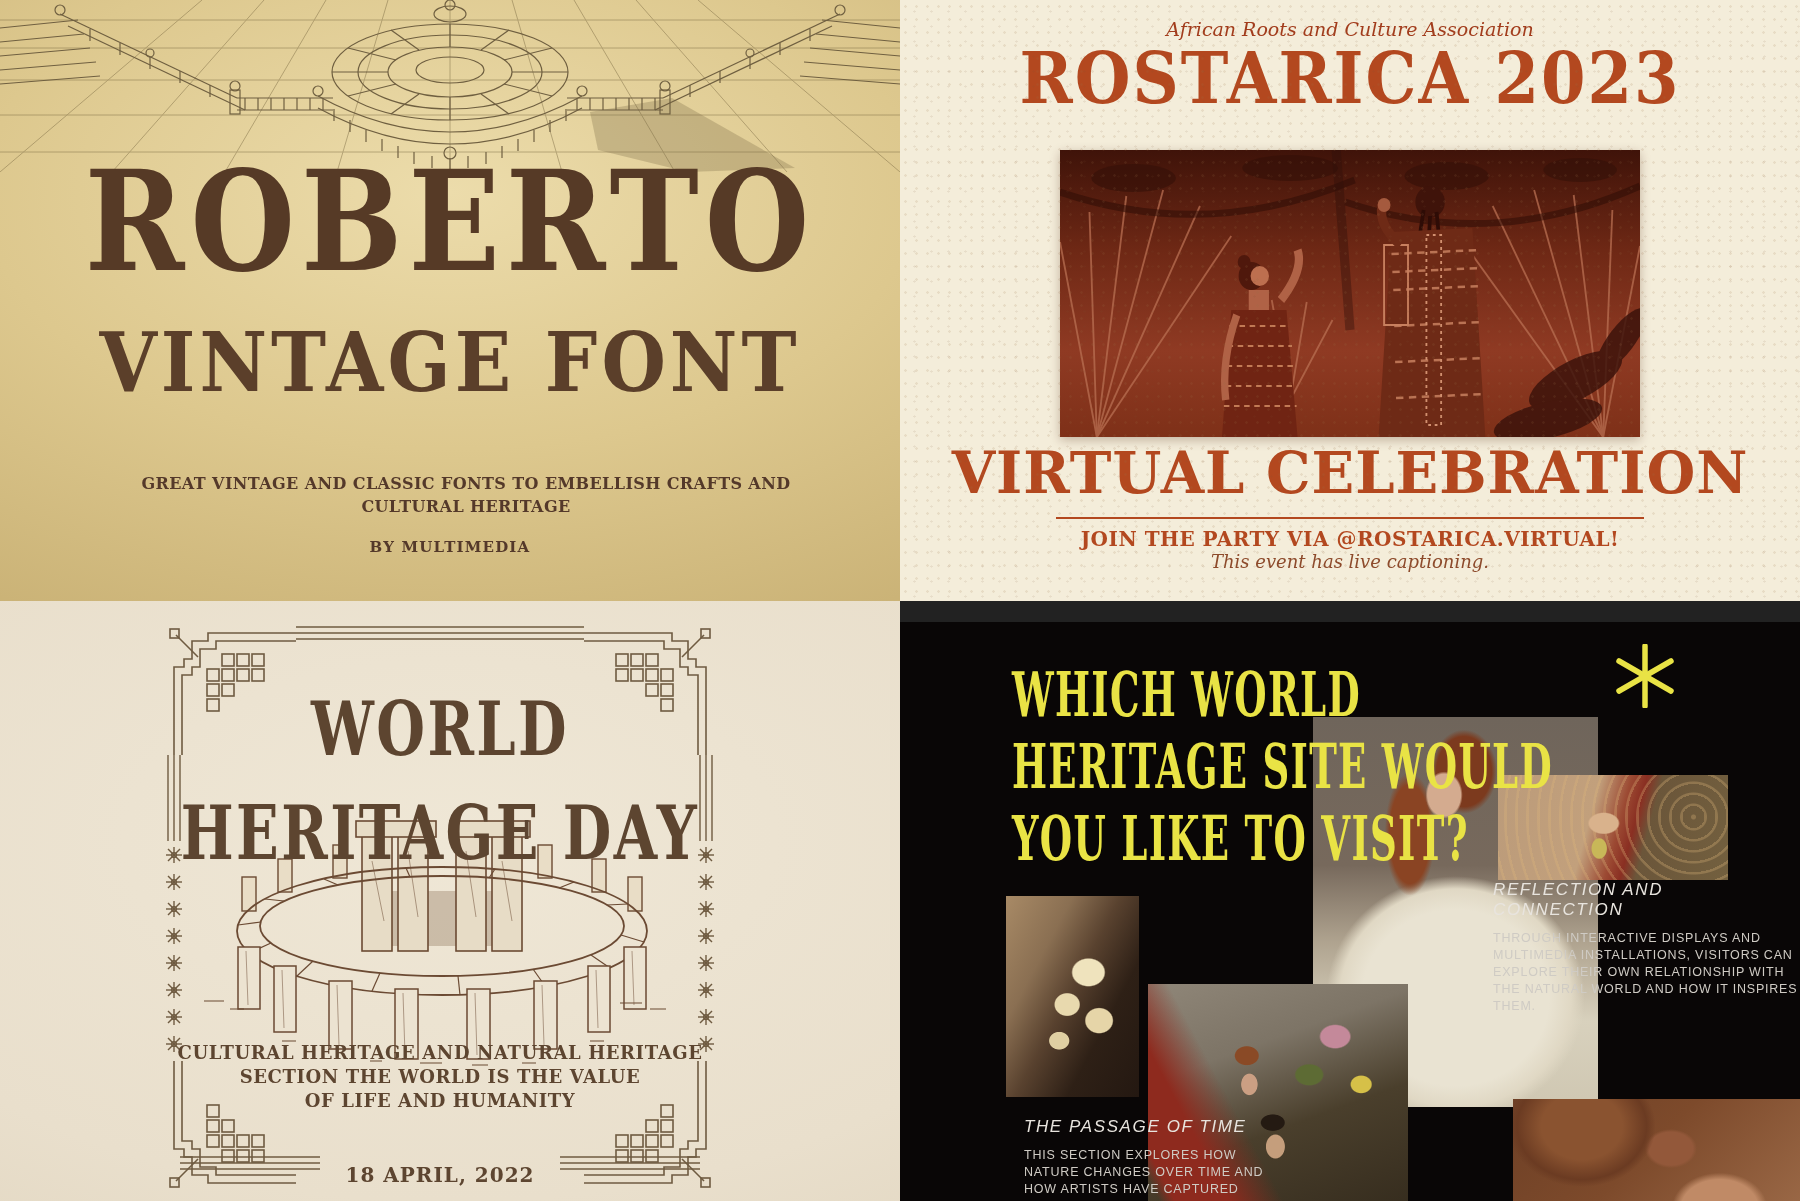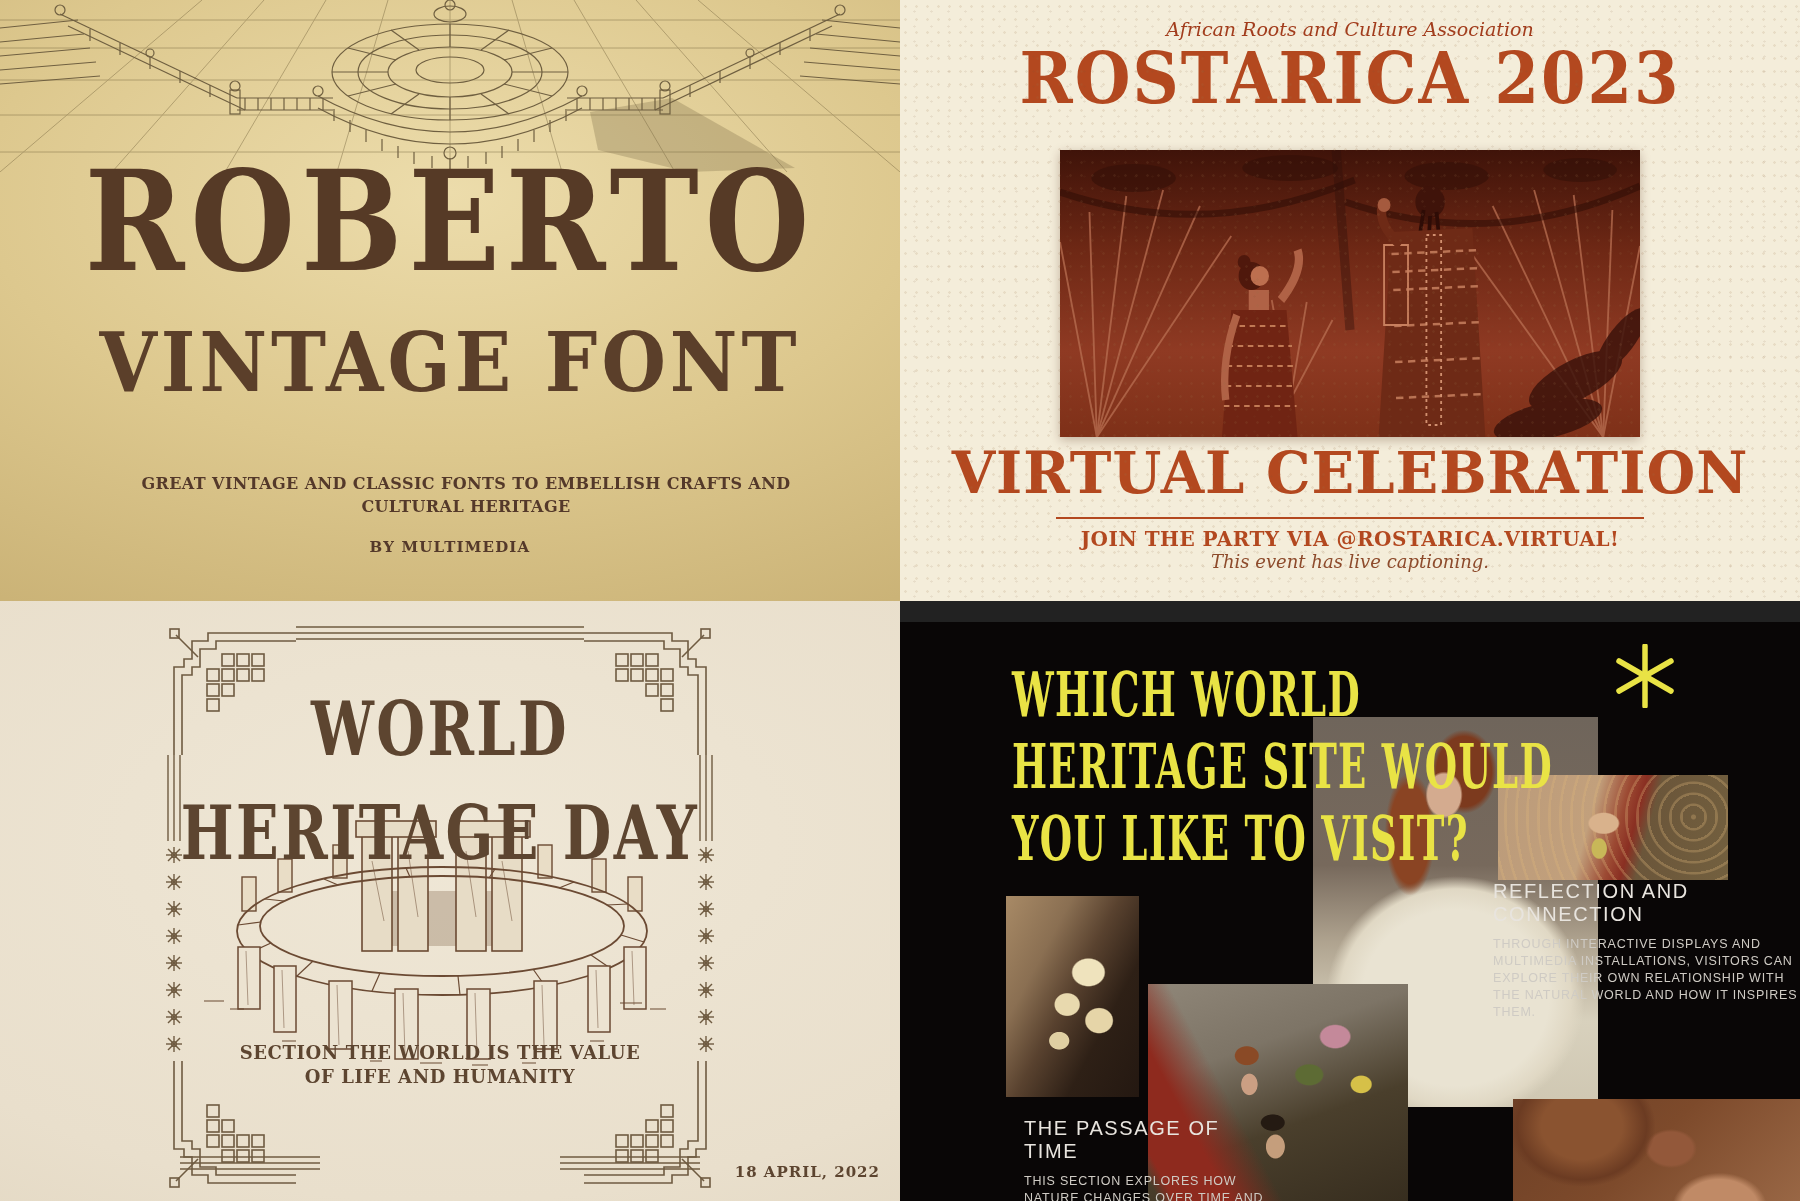"REFLECTION AND CONNECTION" .cap-title { font-size: 20px -> 17px; font-style: none -> italic }
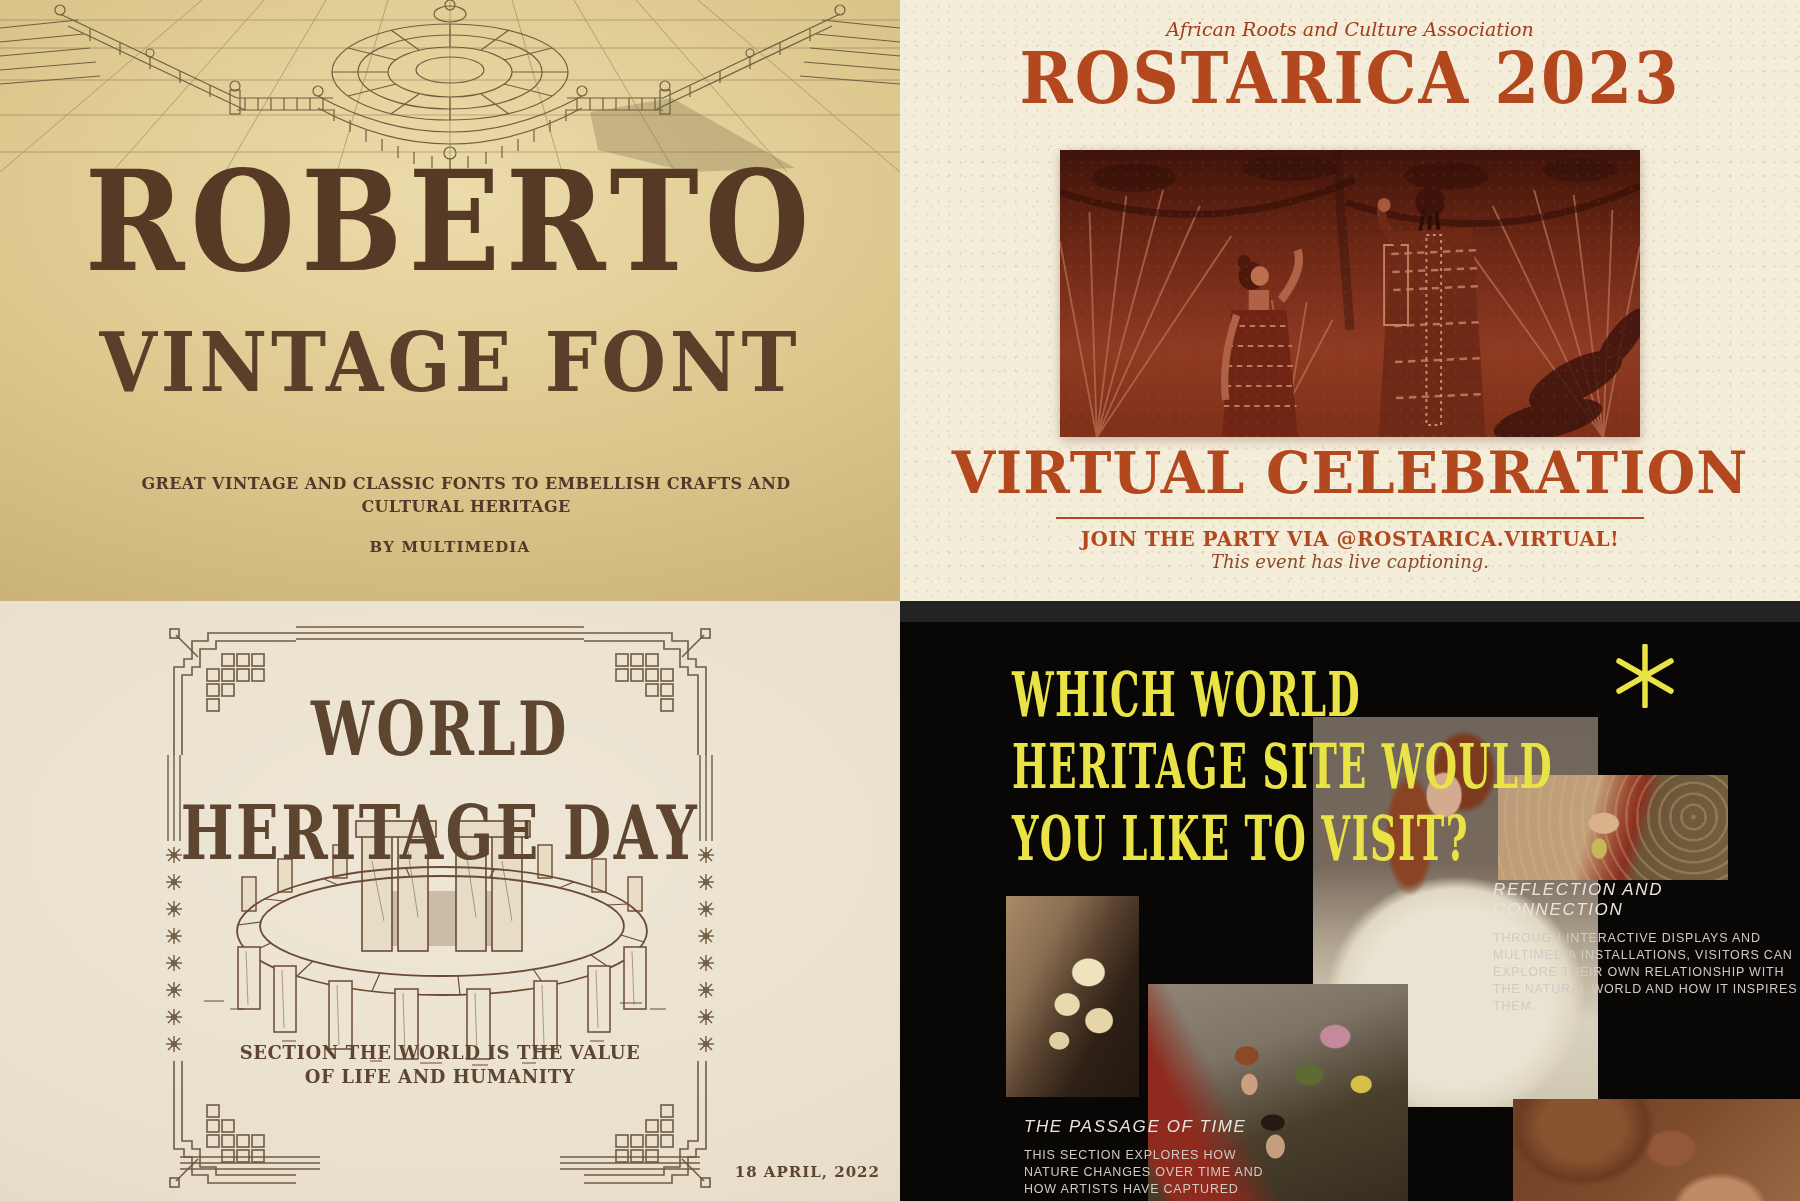"CULTURAL HERITAGE AND NATURAL HERITAGE" div { html: none -> <div>CULTURAL HERITAGE AND NATURAL HERITAGE</div> }
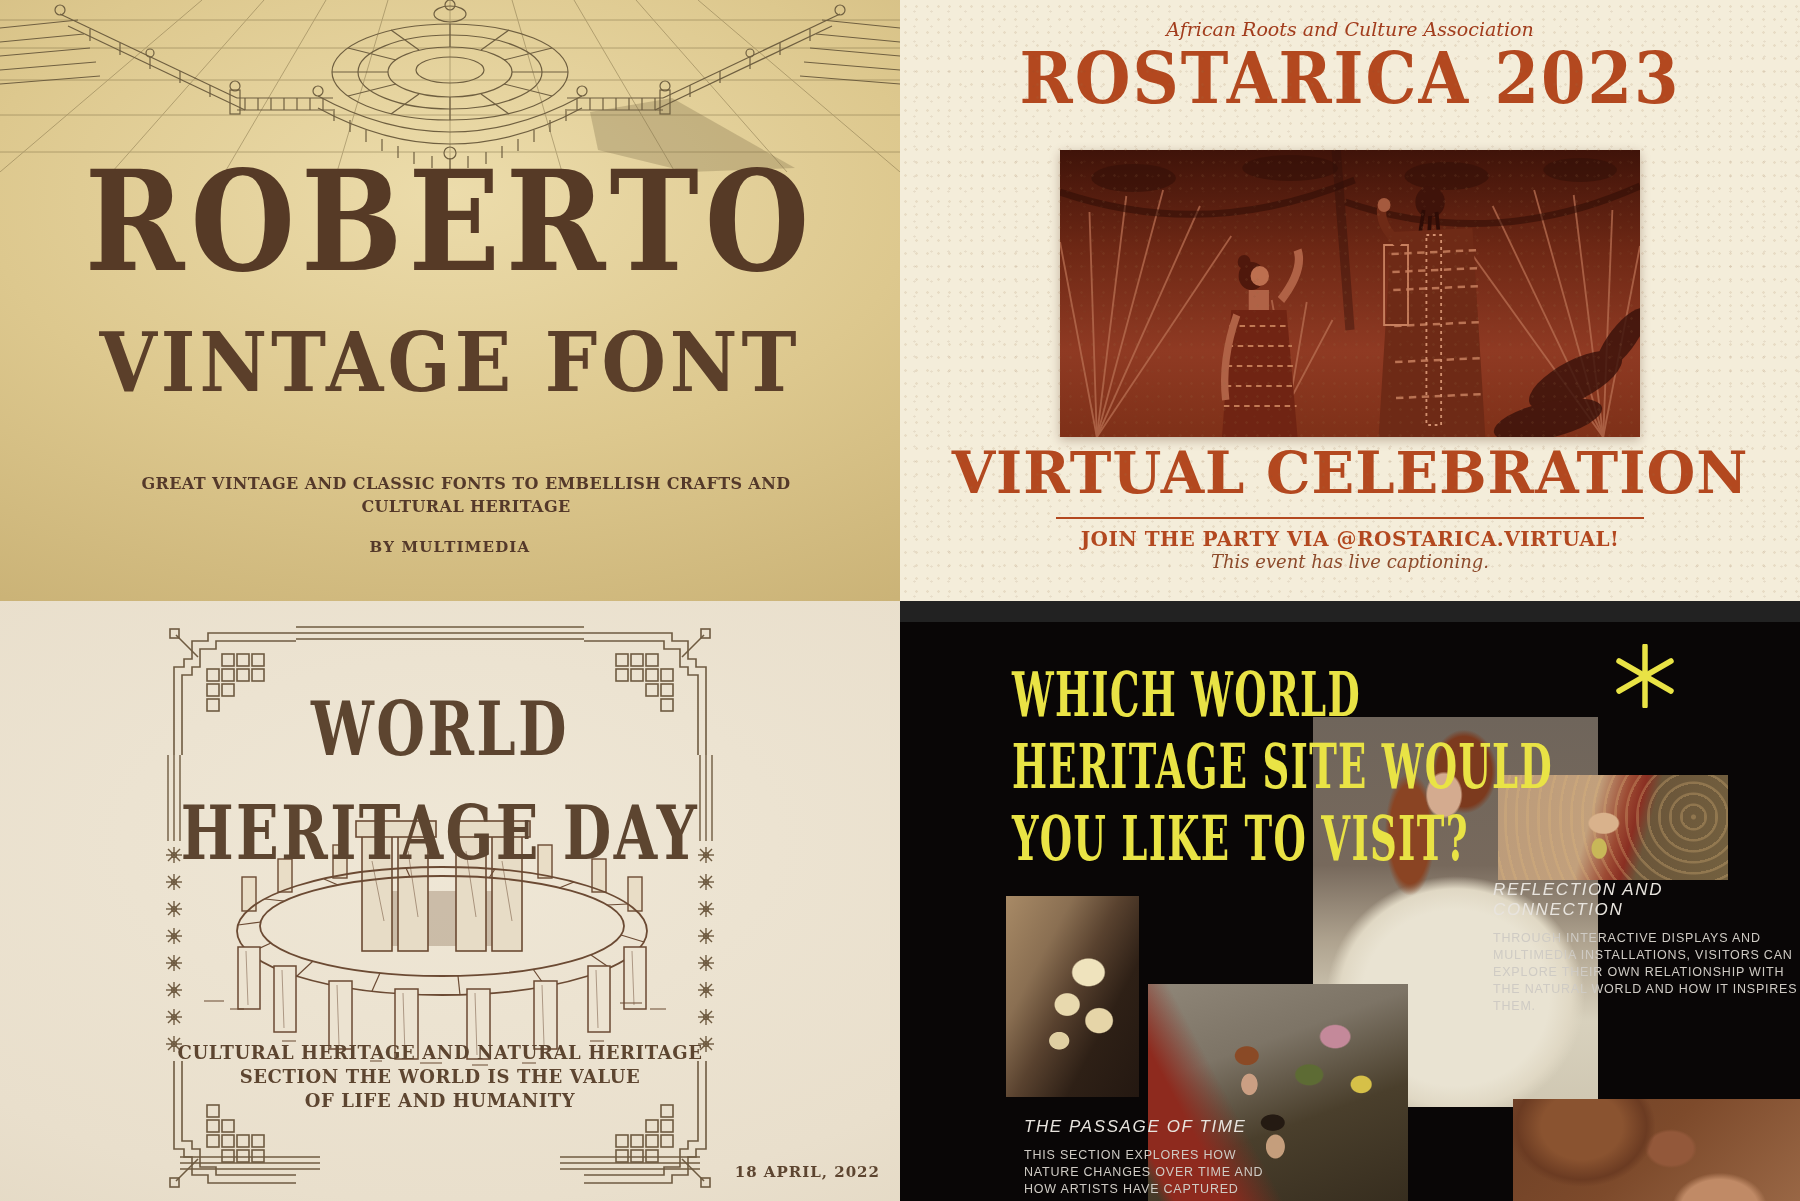"18 APRIL, 2022" .bl-date { font-size: 15px -> 20px; text-align: right -> center }
